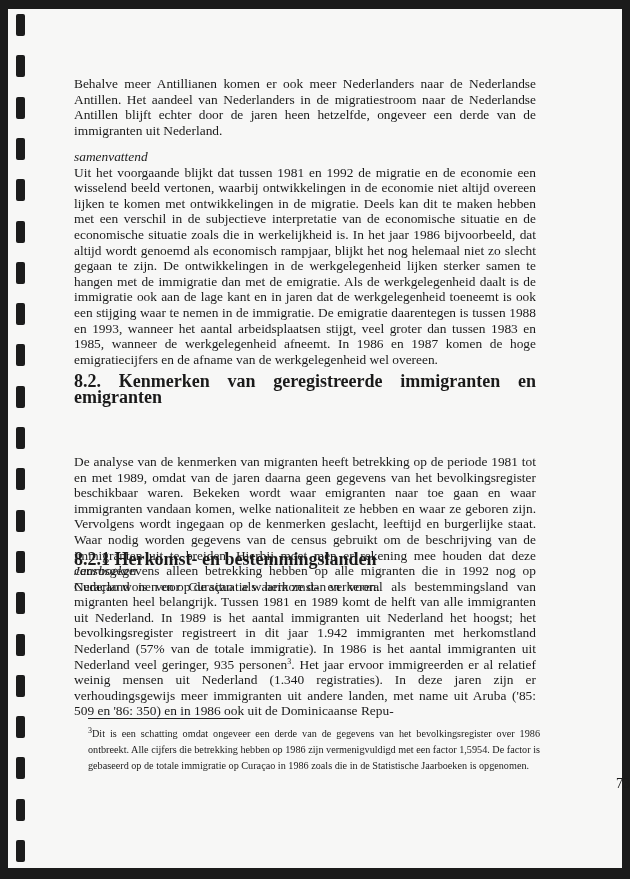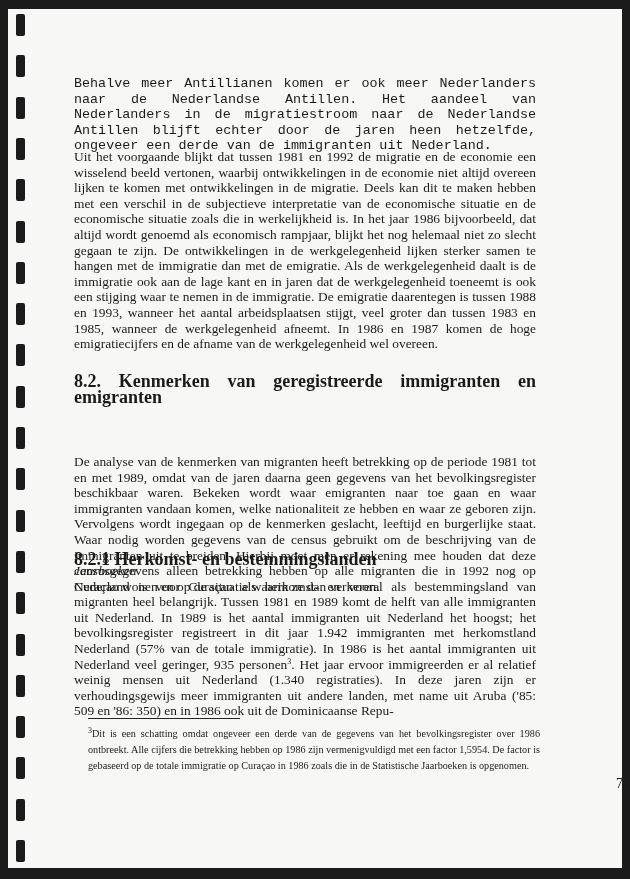"Behalve meer Antillianen komen er" div.block { font-family: Liberation Mono, monospace -> none }
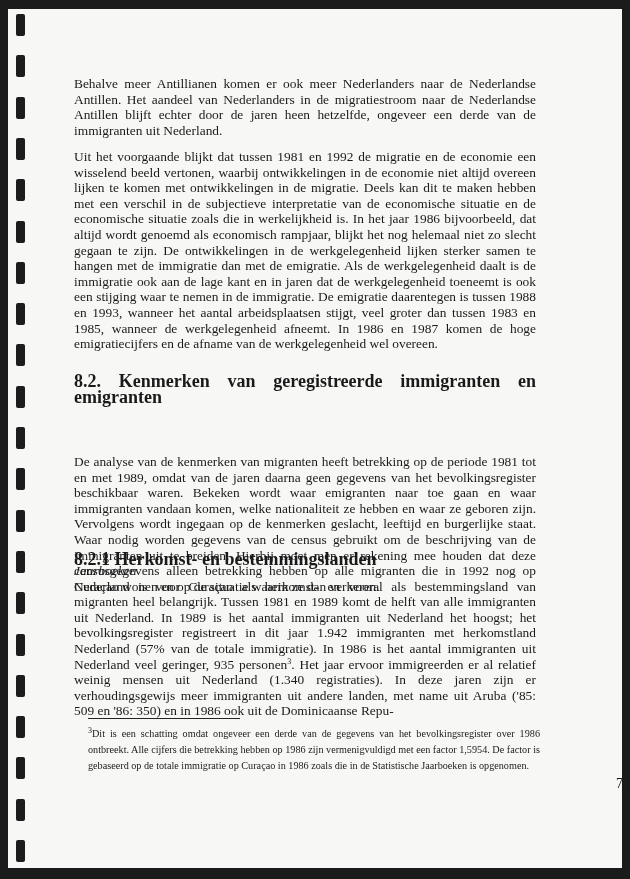"samenvattend" p.subhead { html: none -> <p>samenvattend</p> }
